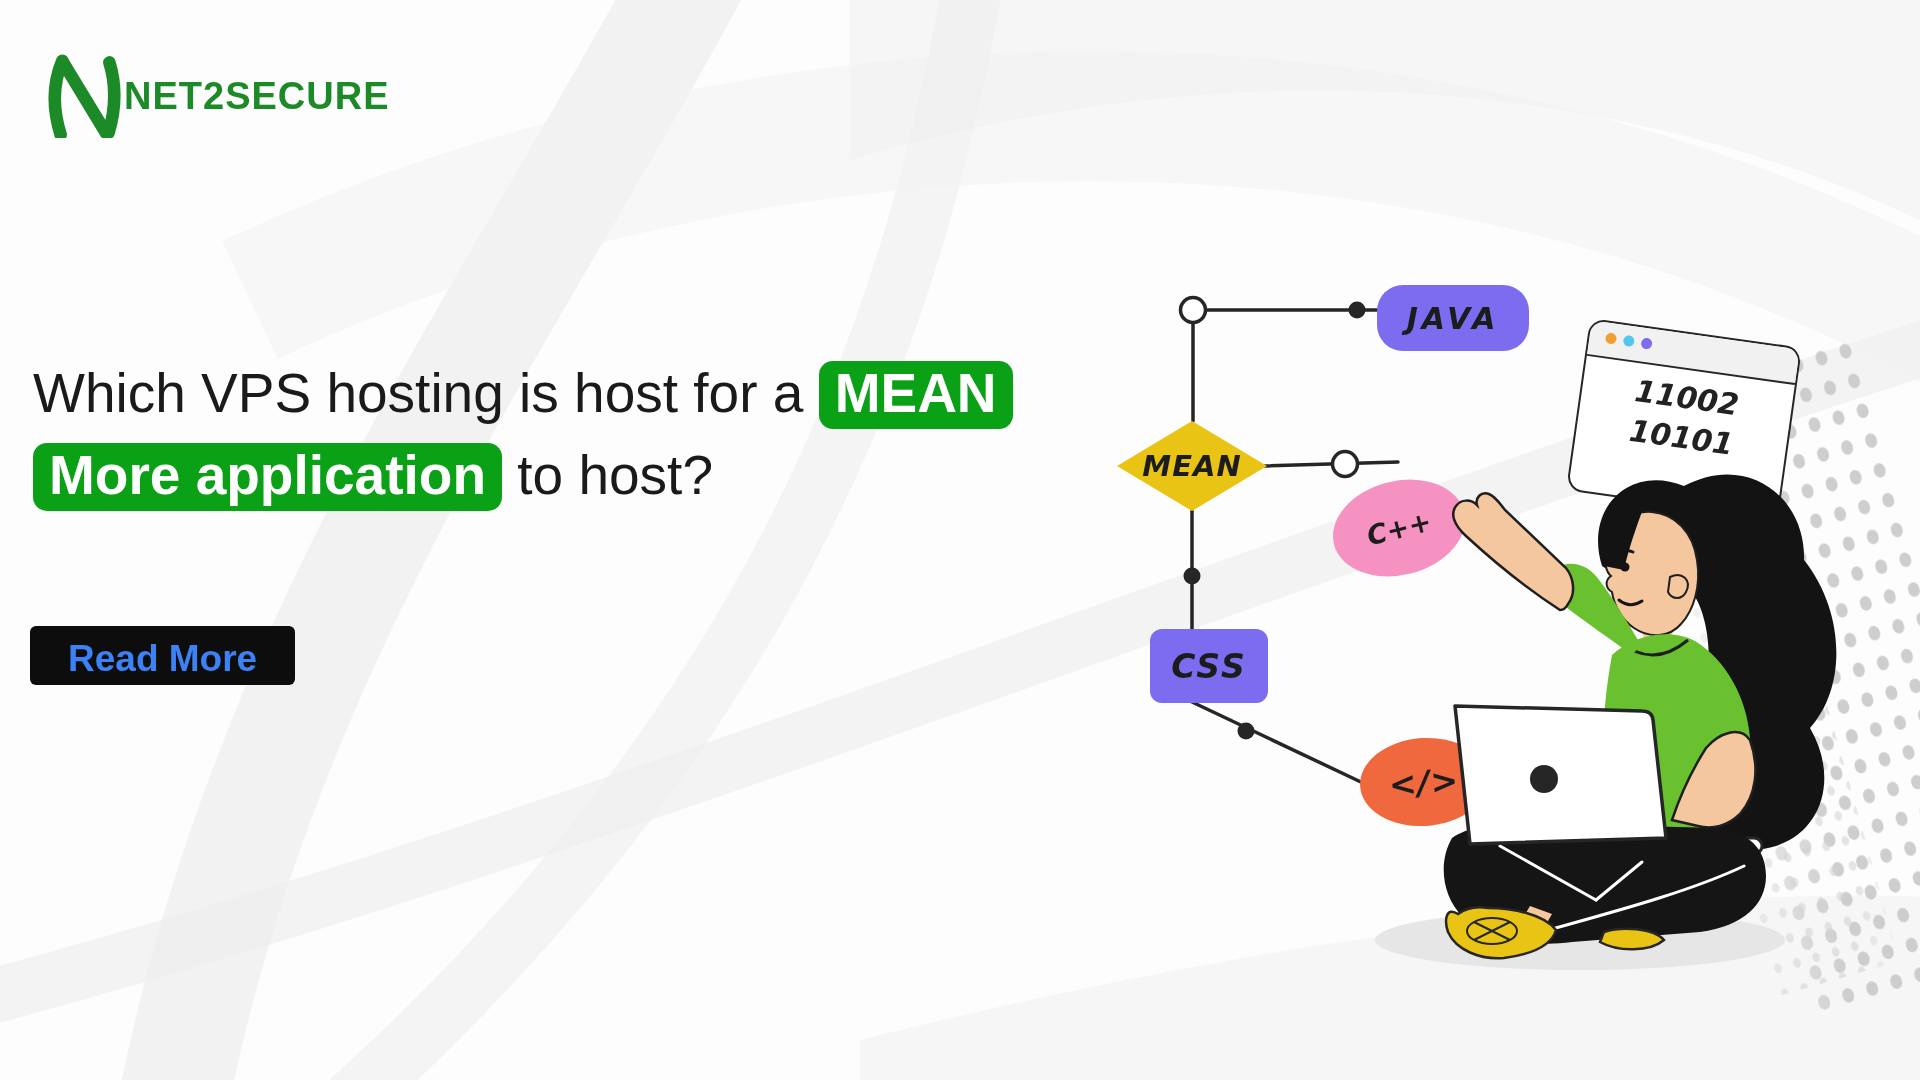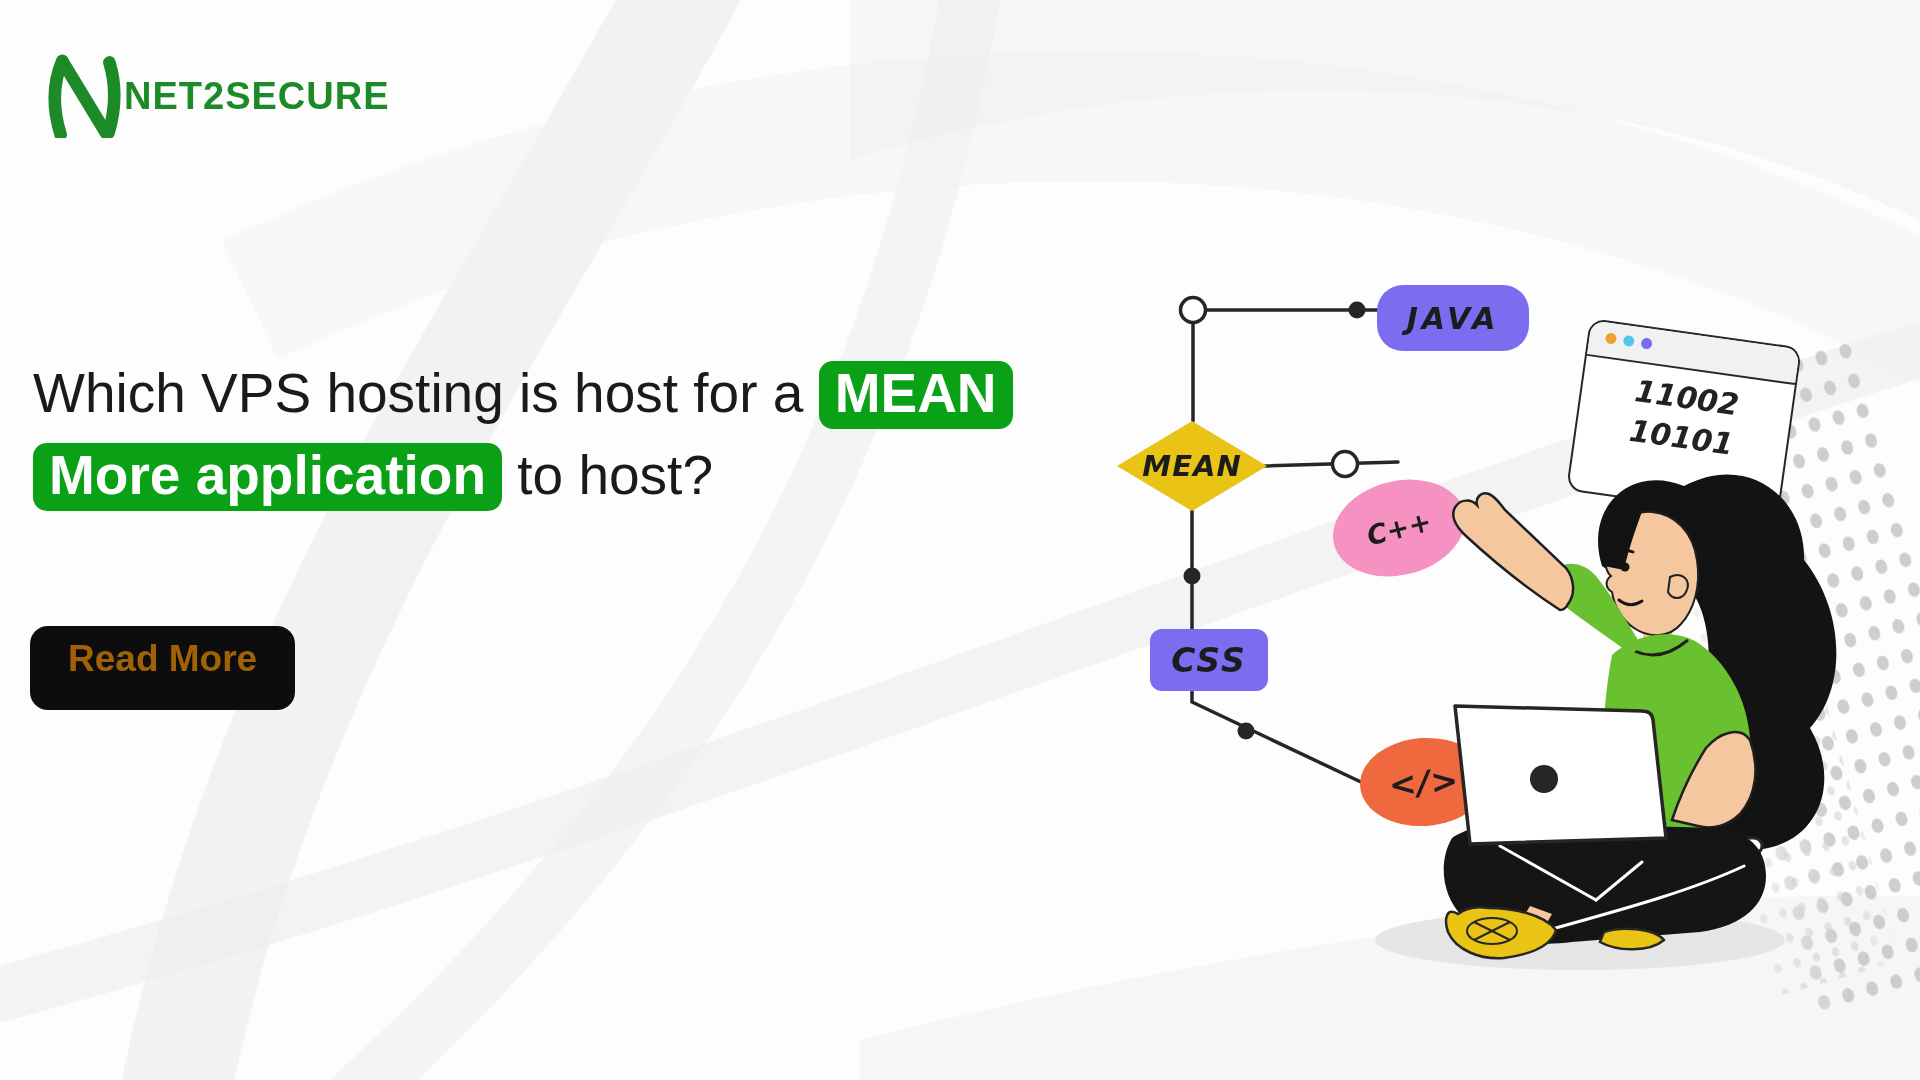"Read More" .cta { border-radius: 18px -> 6px; color: #a16207 -> #3b82f6; padding: 12px 38px 30px -> 12px 38px 5px }
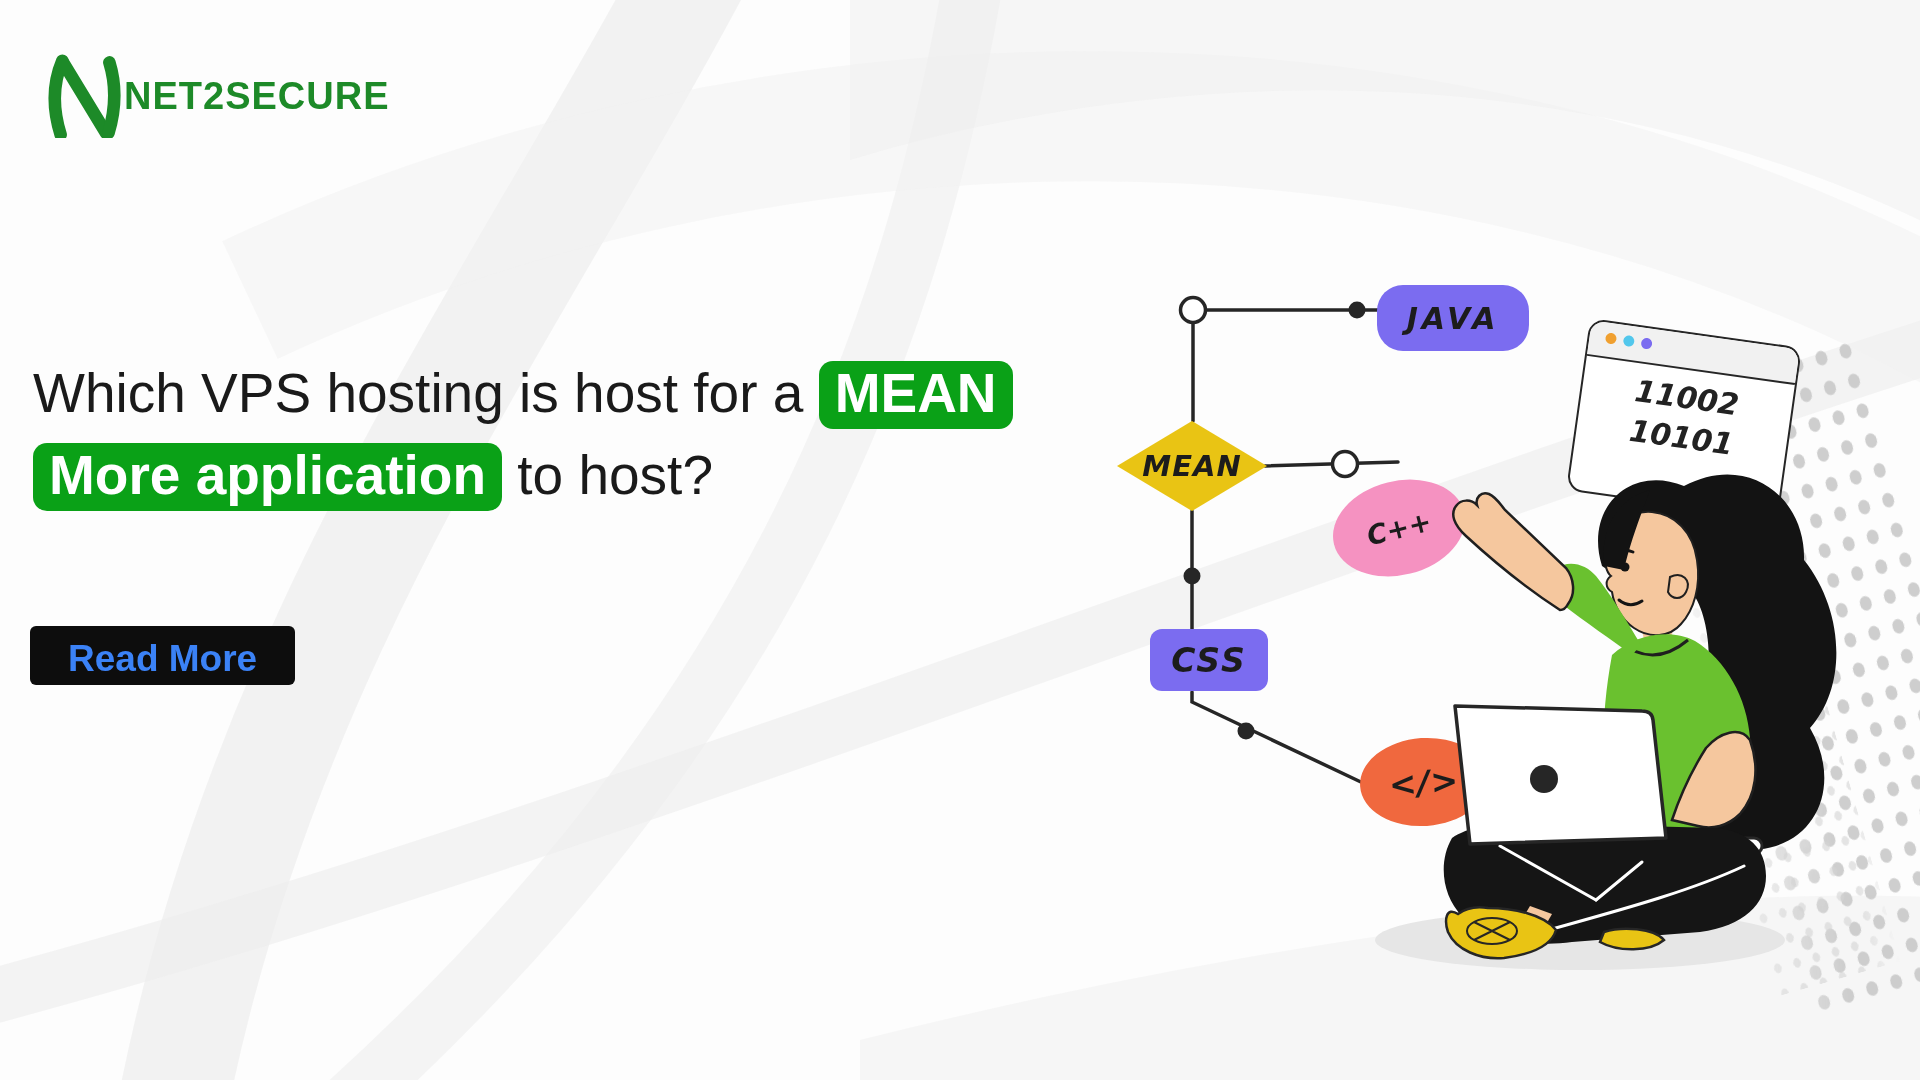"CSS" .node-css { height: 62px -> 74px }
